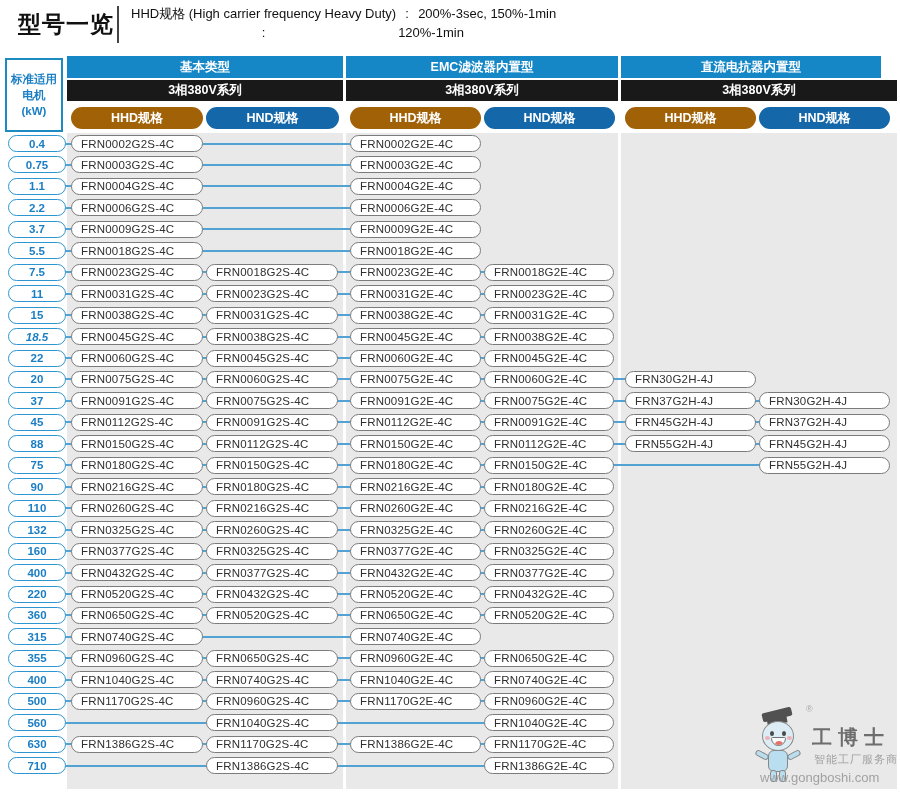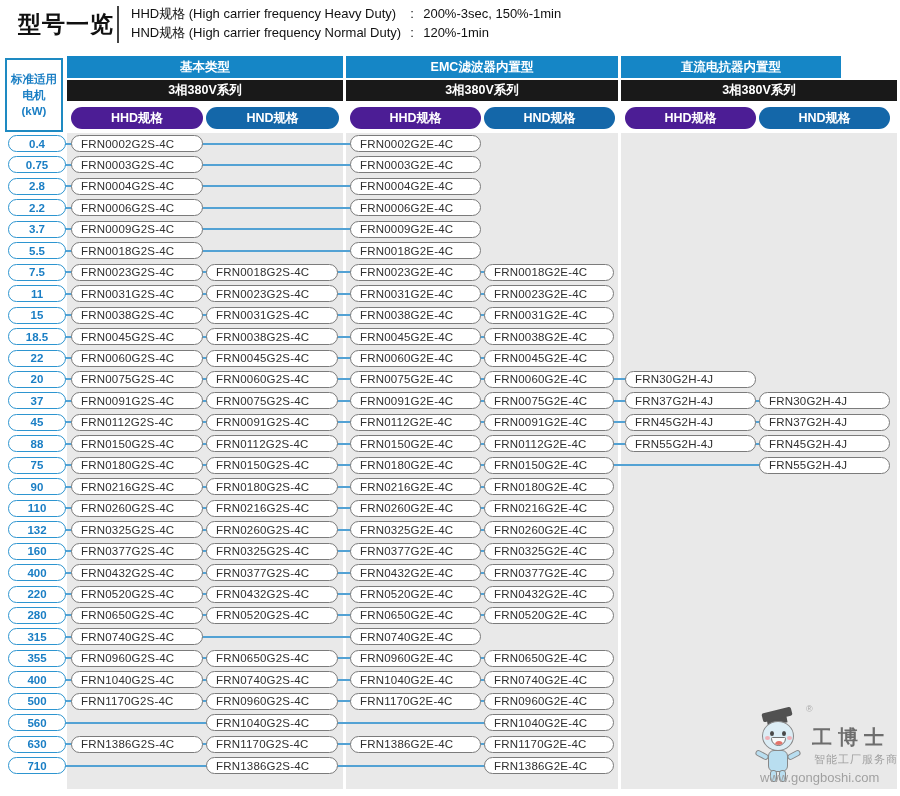"HND规格 (High carrier frequency Normal" span { html: <span>HND规格 (High carrier frequency Normal Duty)</span> -> none }
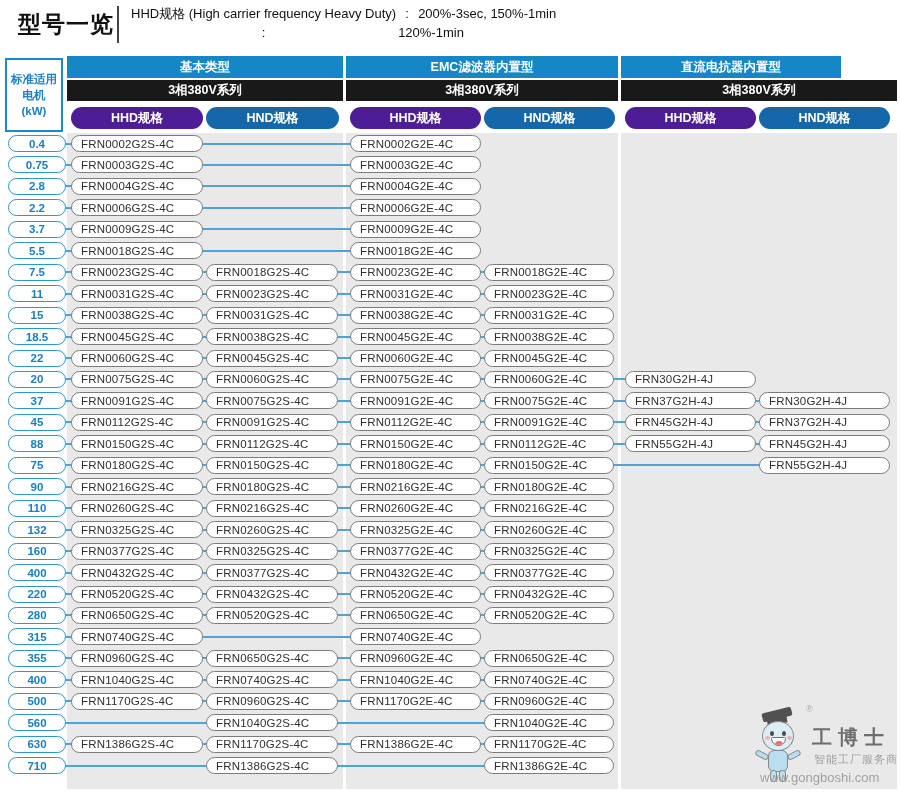"直流电抗器内置型" div.grp-title { width: 220px -> 260px }
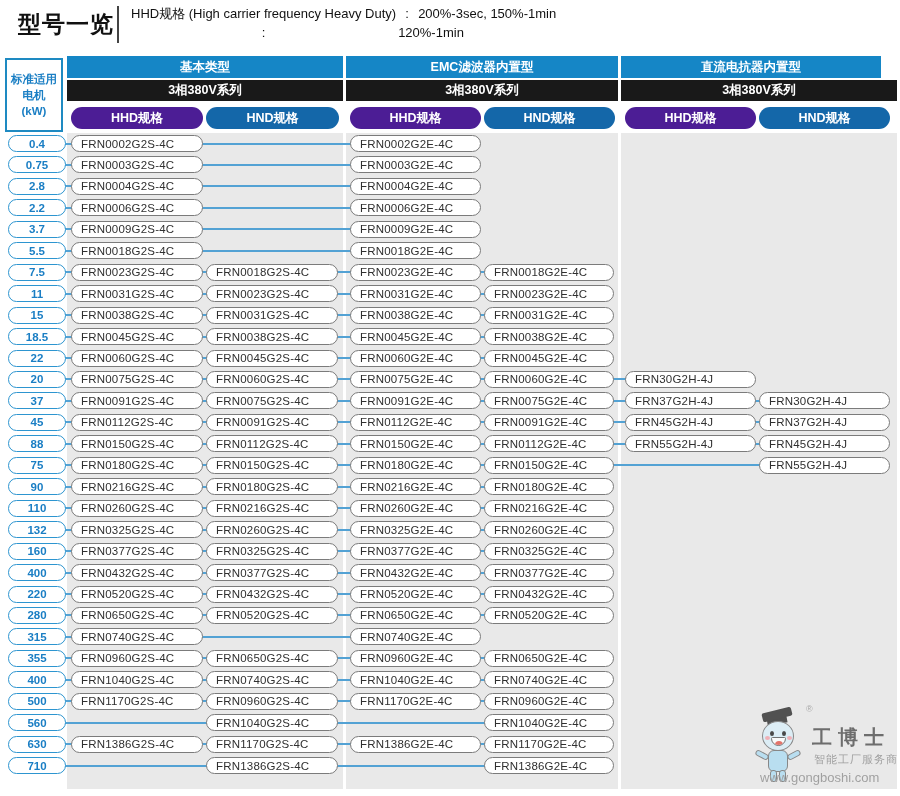"HHD规格" .hdr-pill.hhd { background: #4c1d95 -> #a16207 }
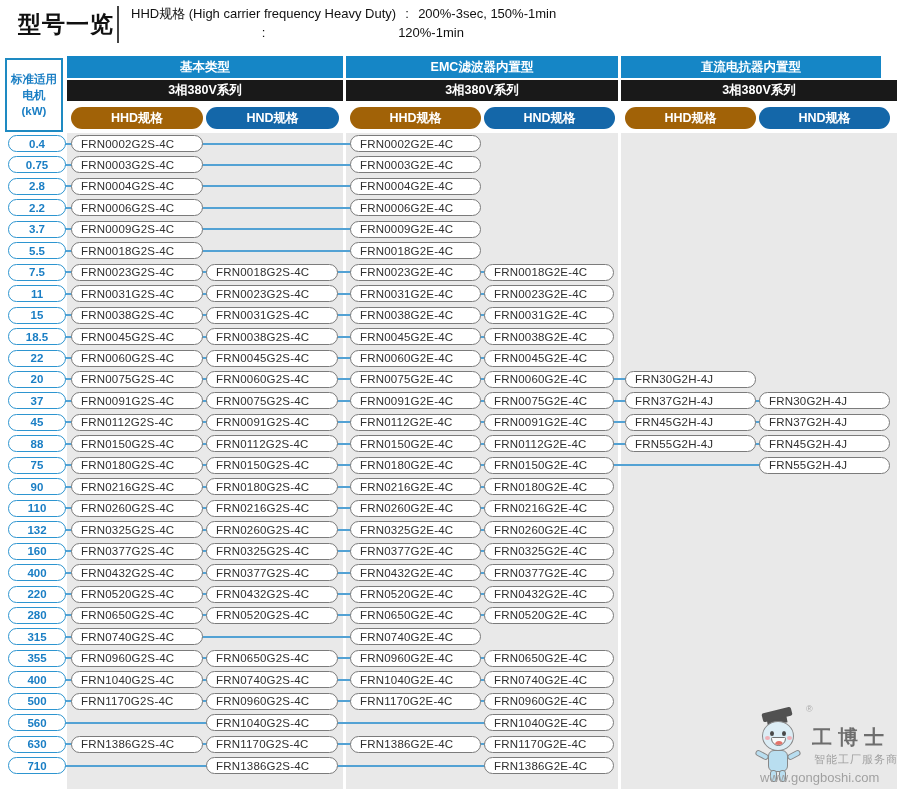"2.8" div.kw-pill { text: 2.8 -> 1.1 }
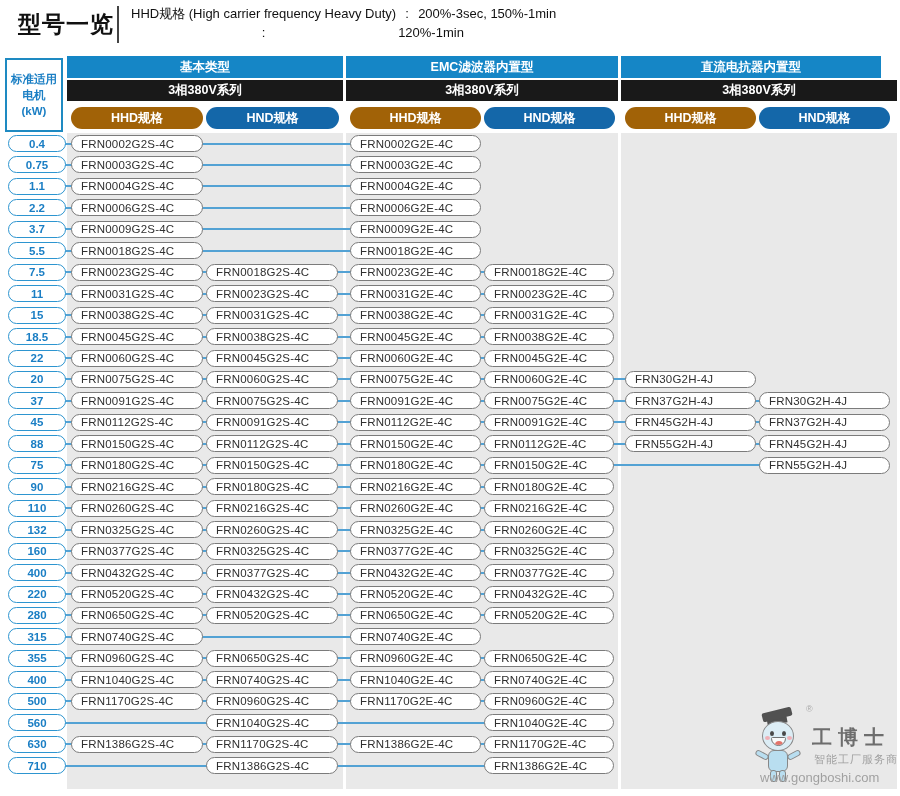"18.5" div.kw-pill { font-style: none -> italic }
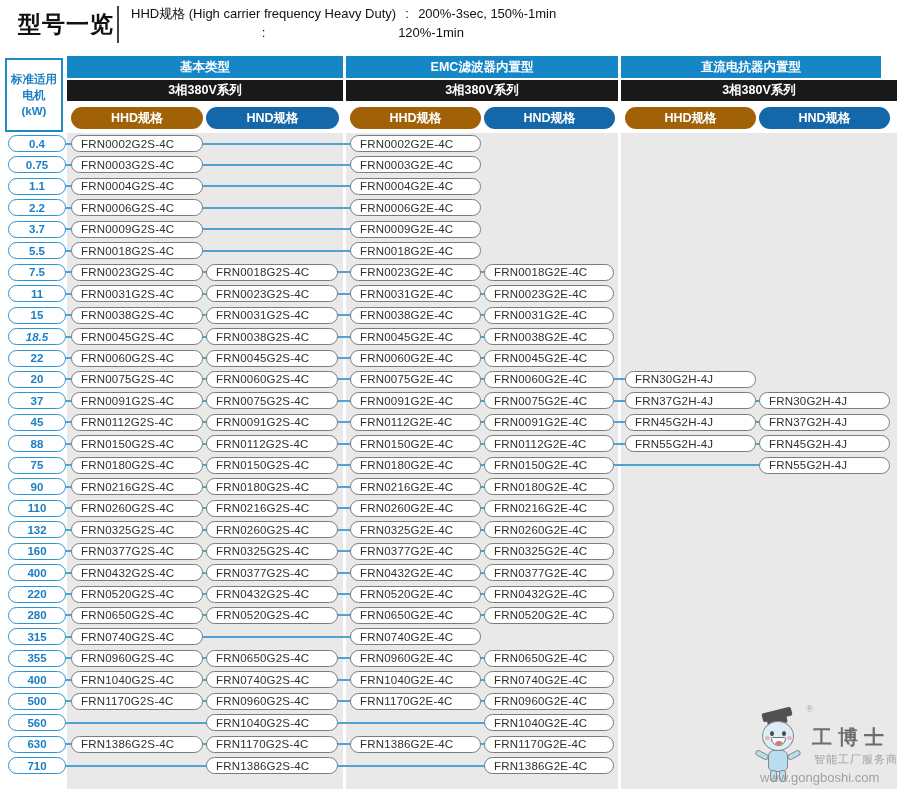"280" div.kw-pill { text: 280 -> 360 }
